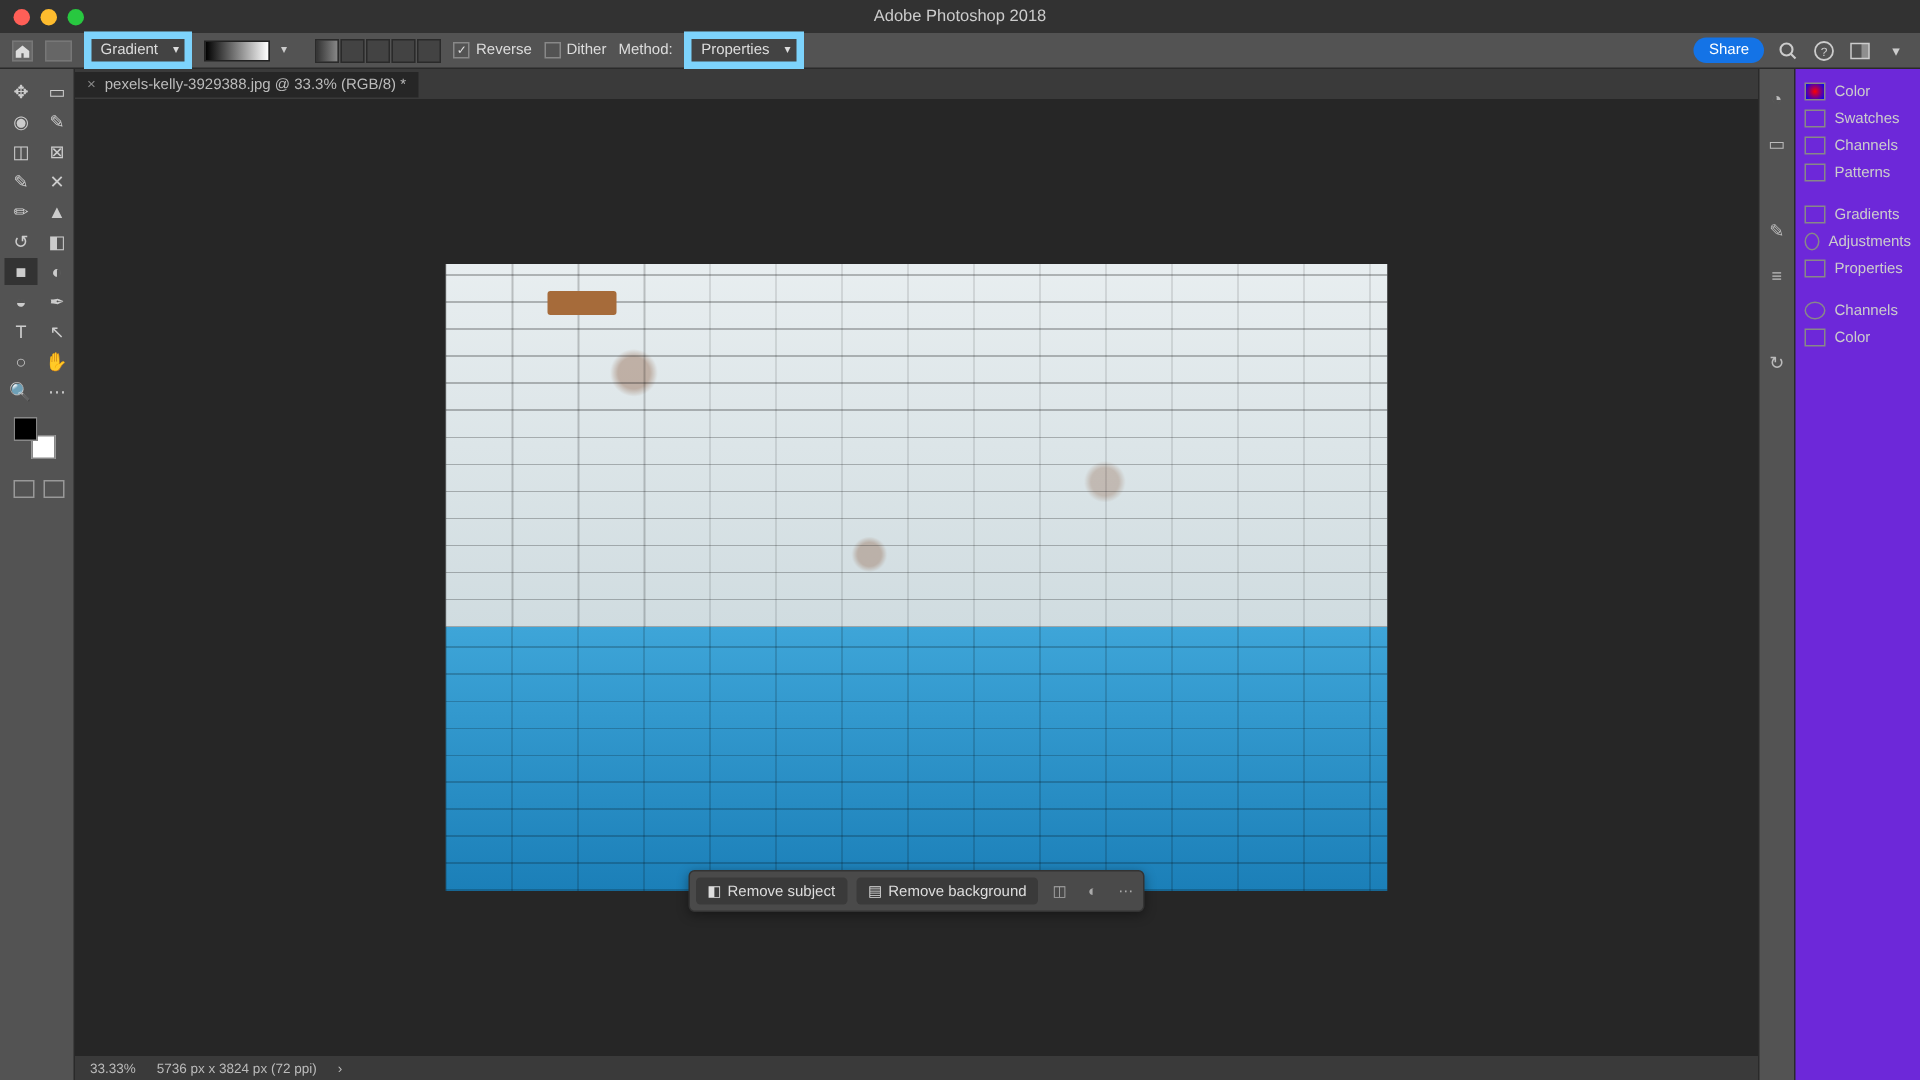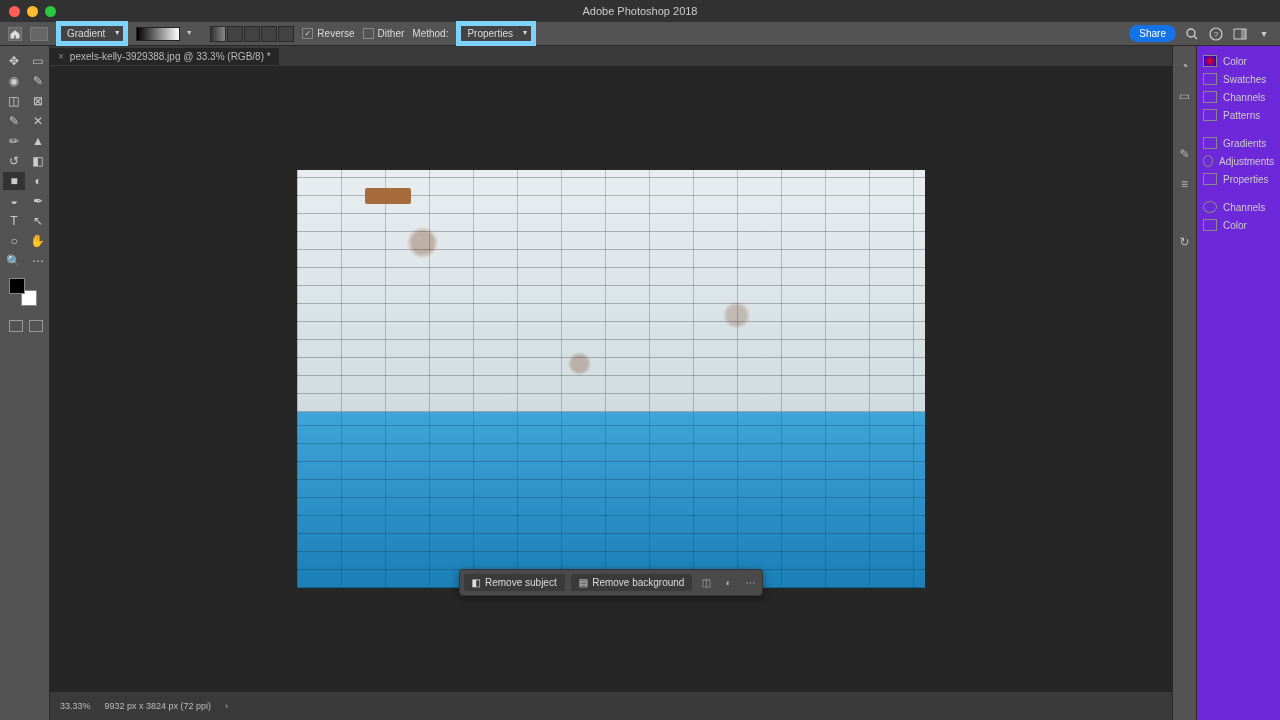"33.33%" .status { height: 28px -> 16px }
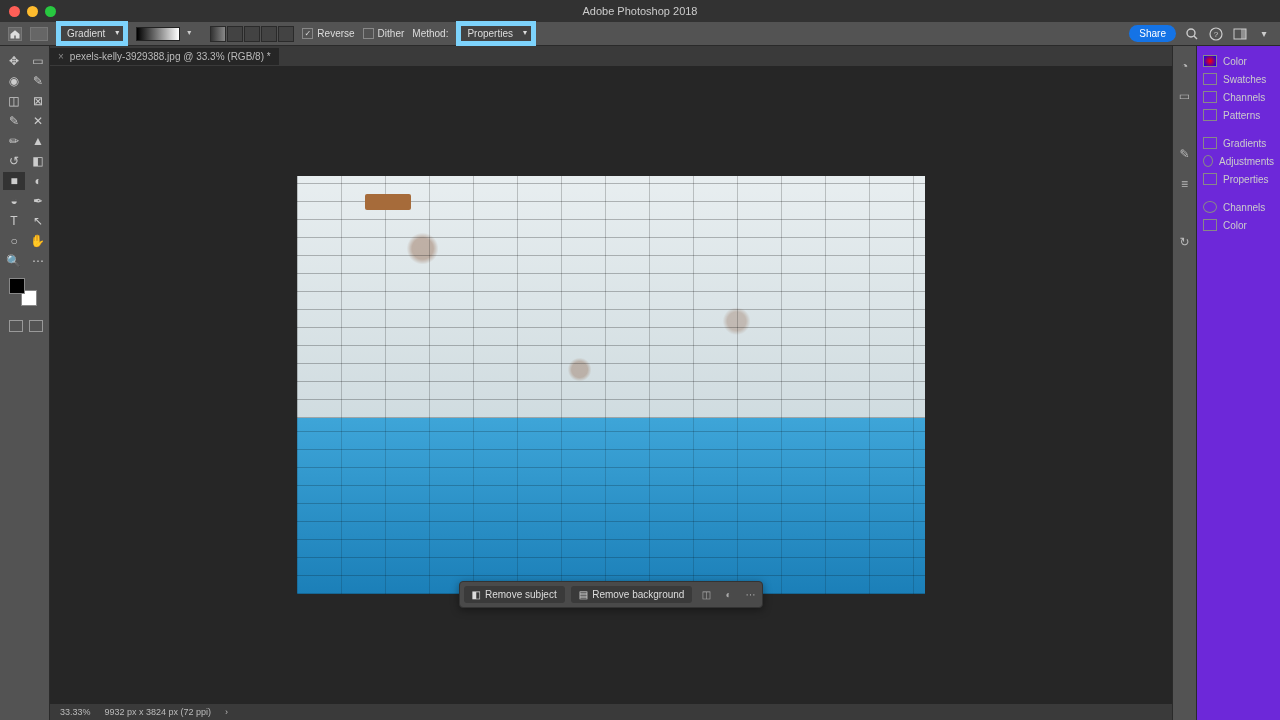"9932 px x 3824 px" span { text: 9932 -> 5736 }
